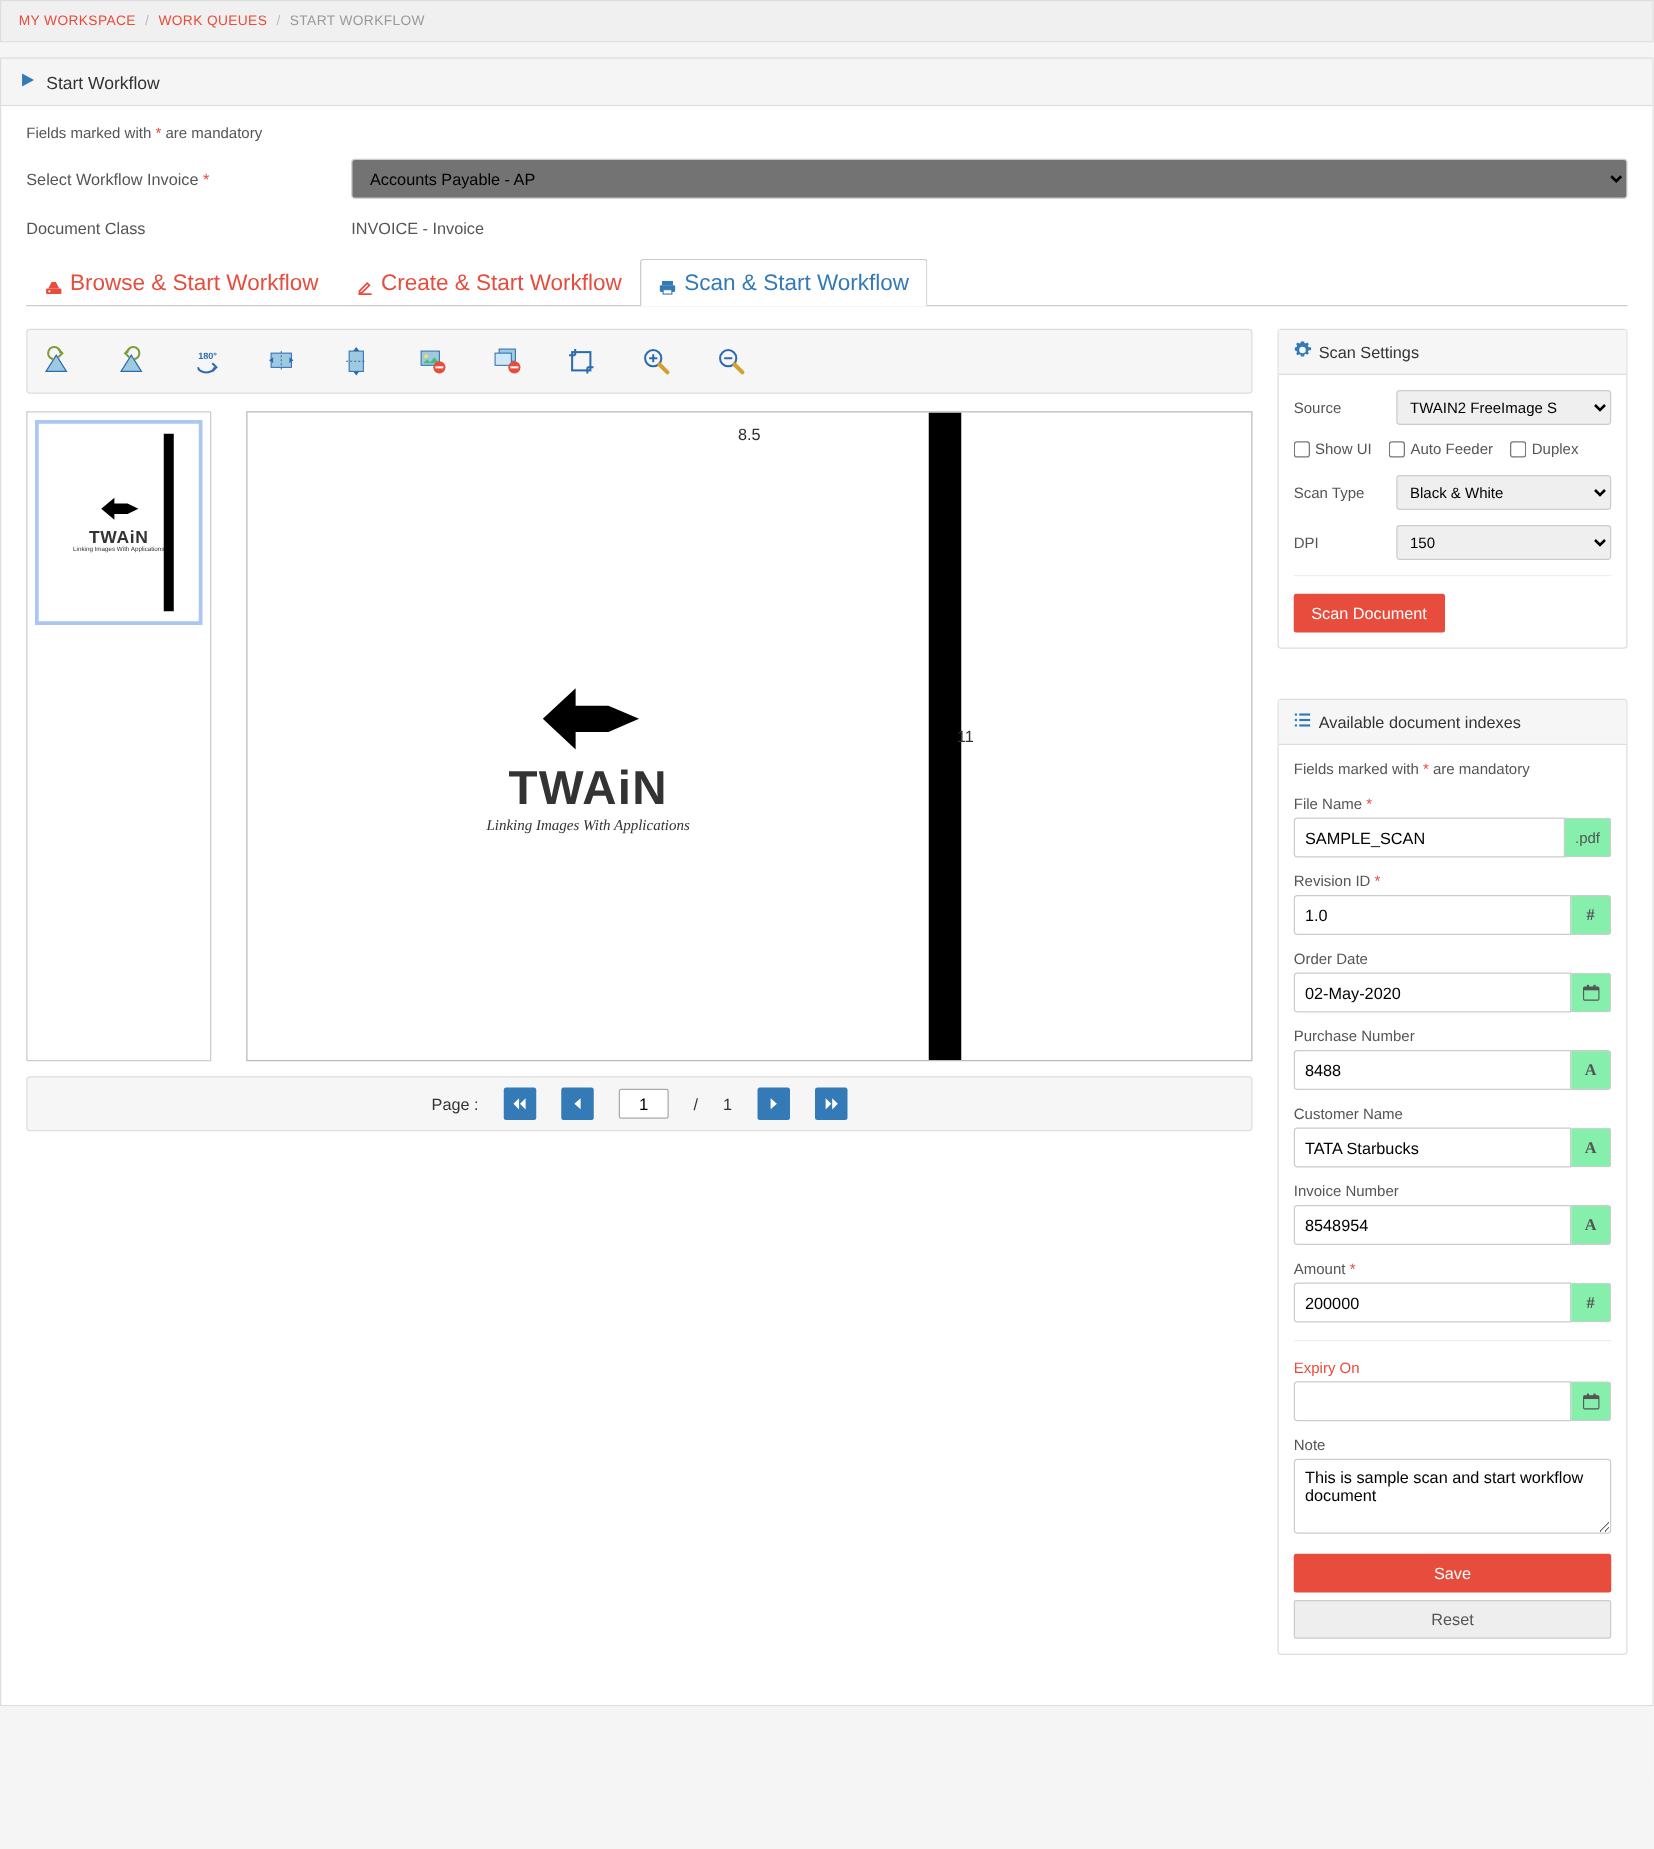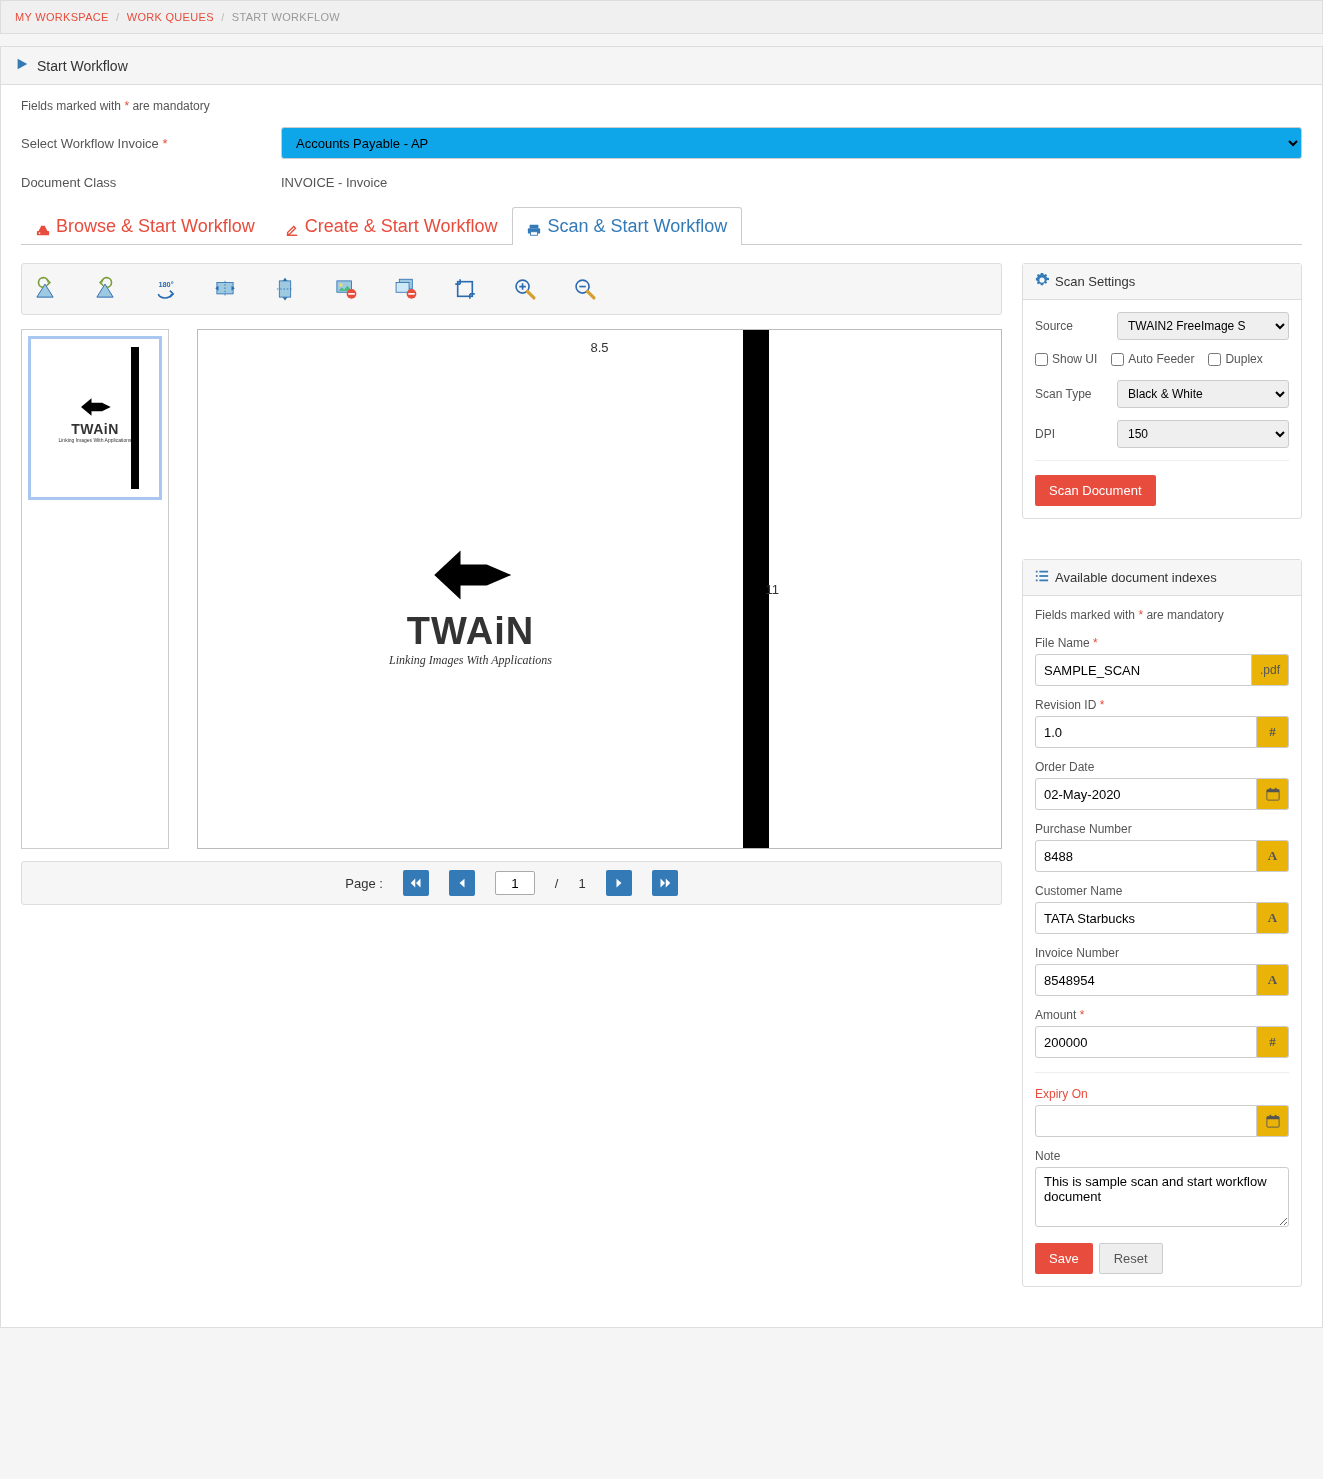"Accounts Payable - AP" .row select { background: #0ea5e9 -> #737373 }
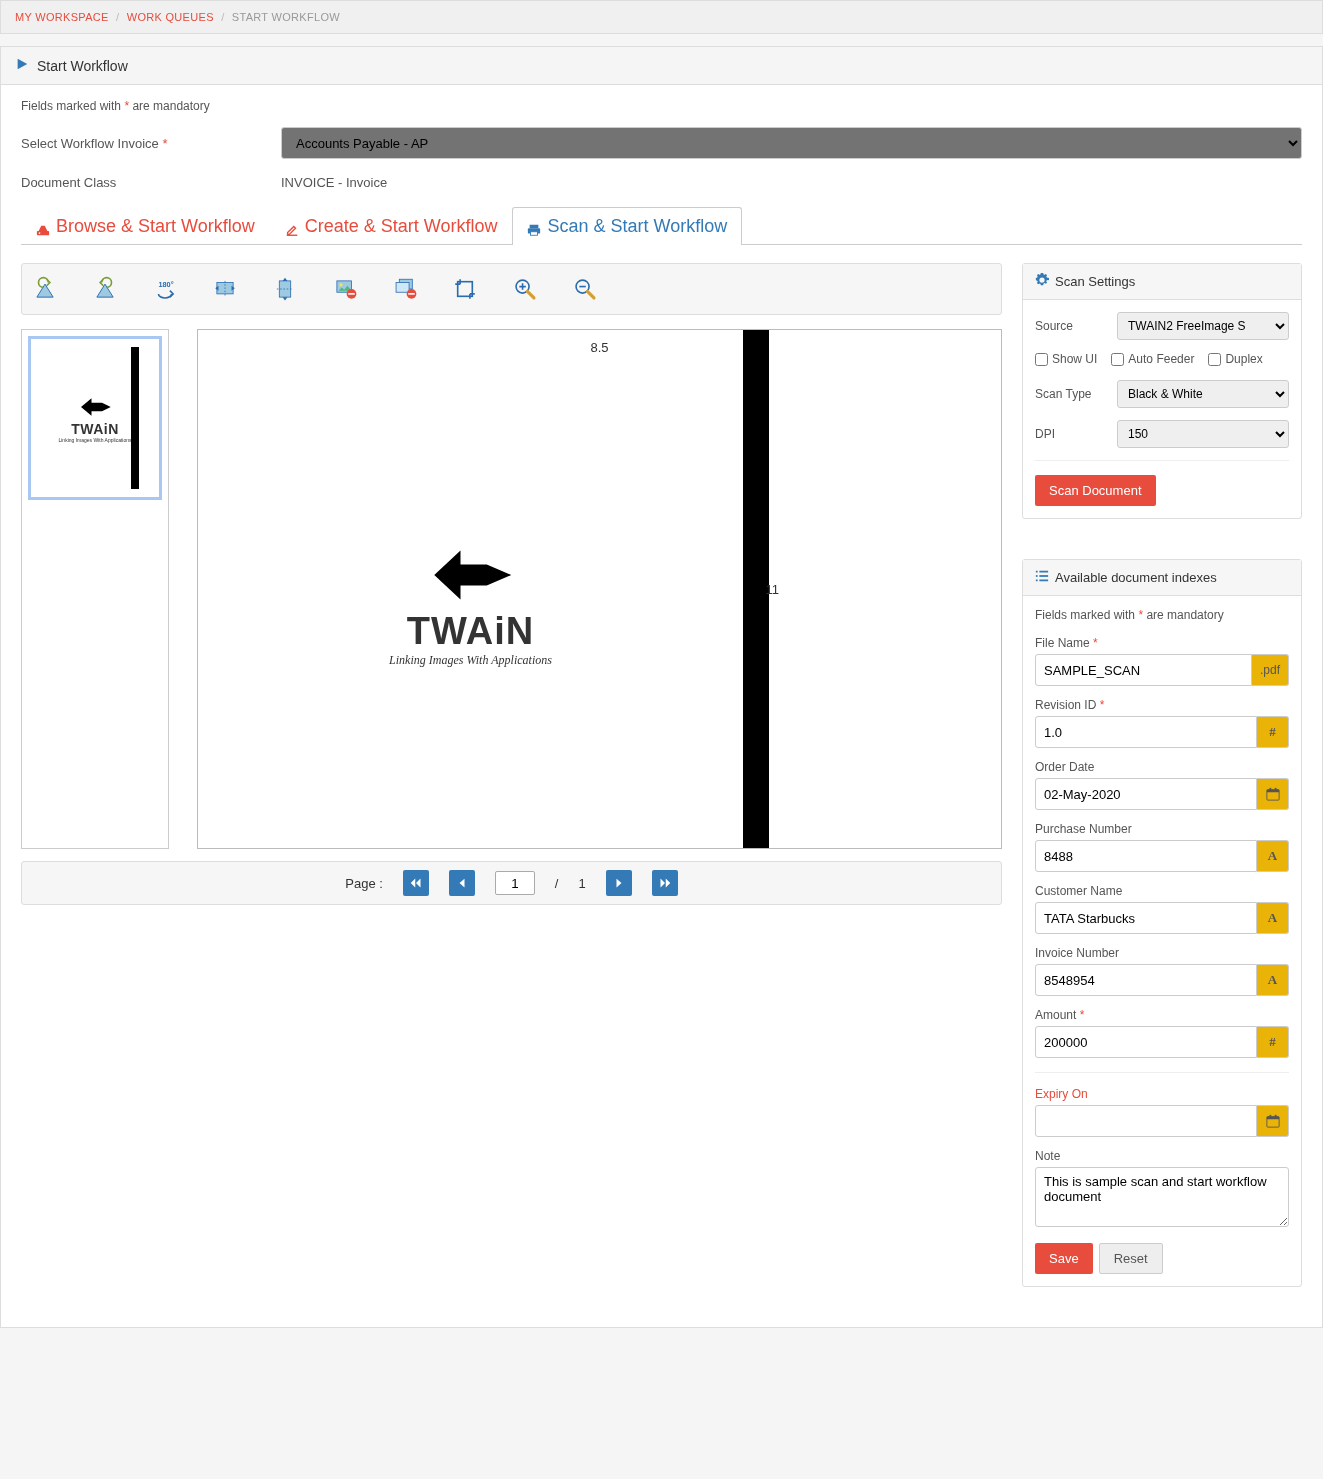".pdf" .input-group .addon { background: #eab308 -> #86efac }
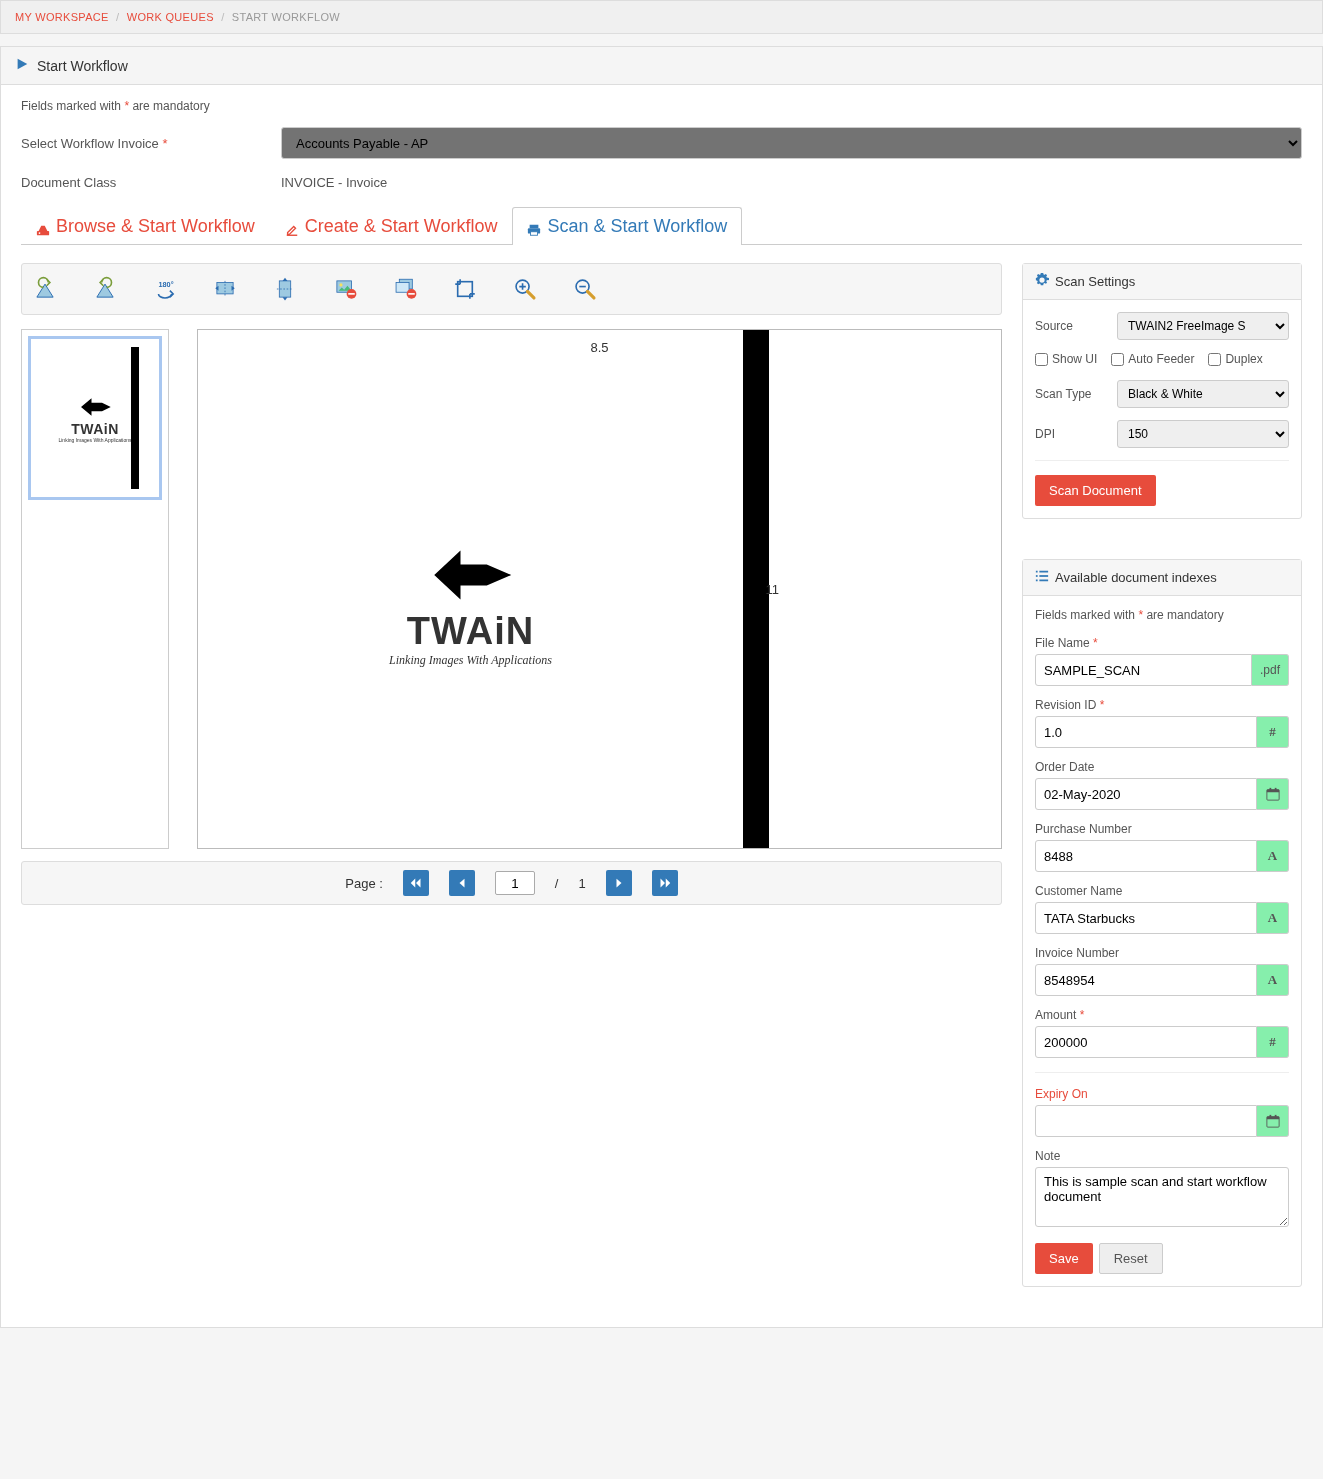"Save" .actions { flex-direction: none -> column }
